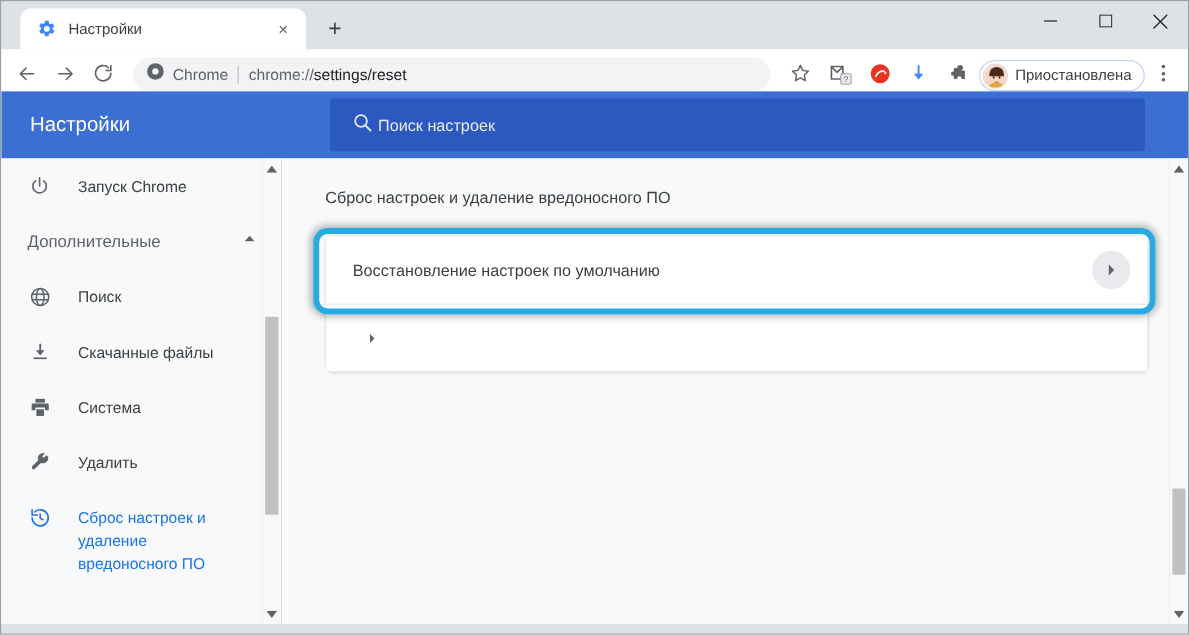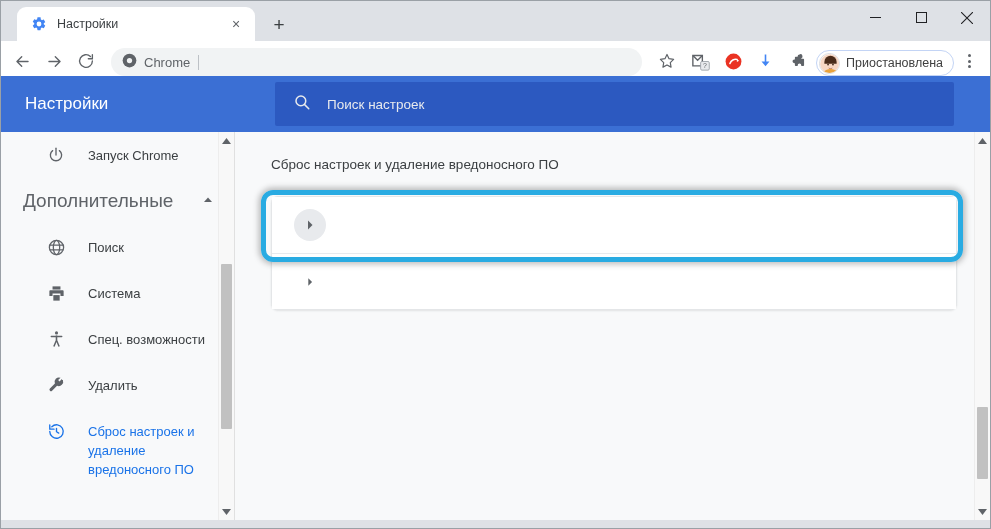"chrome://settings/reset" span.omni-url { html: none -> <span><span>chrome://</span><b>settings/reset</b></span> }
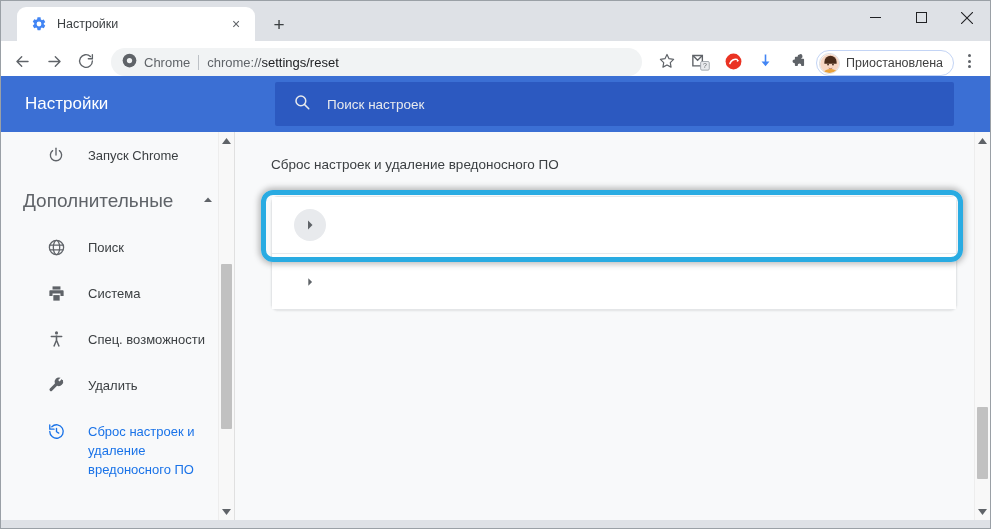"Поиск настроек" .search-box { gap: 16px -> 4px }
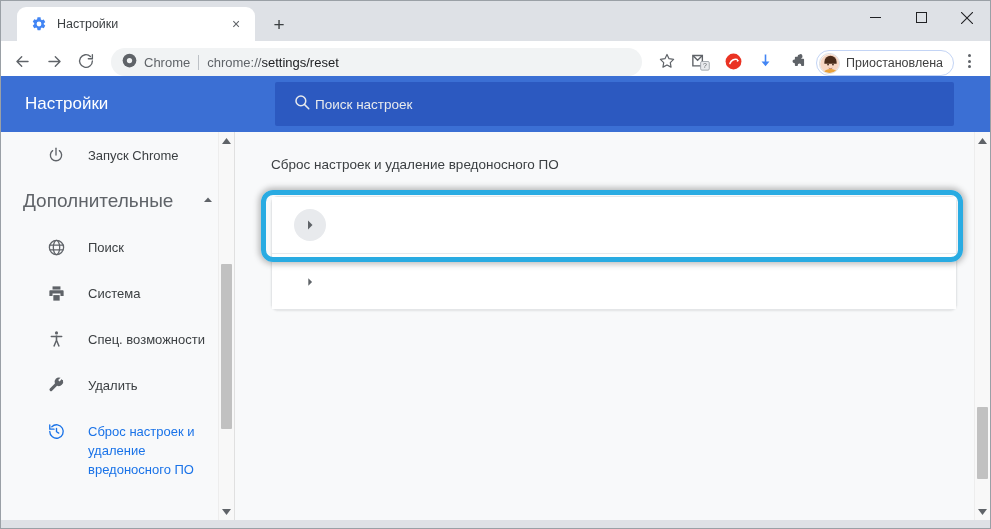"Запуск Chrome" .nav-item { margin-left: 23px -> none }
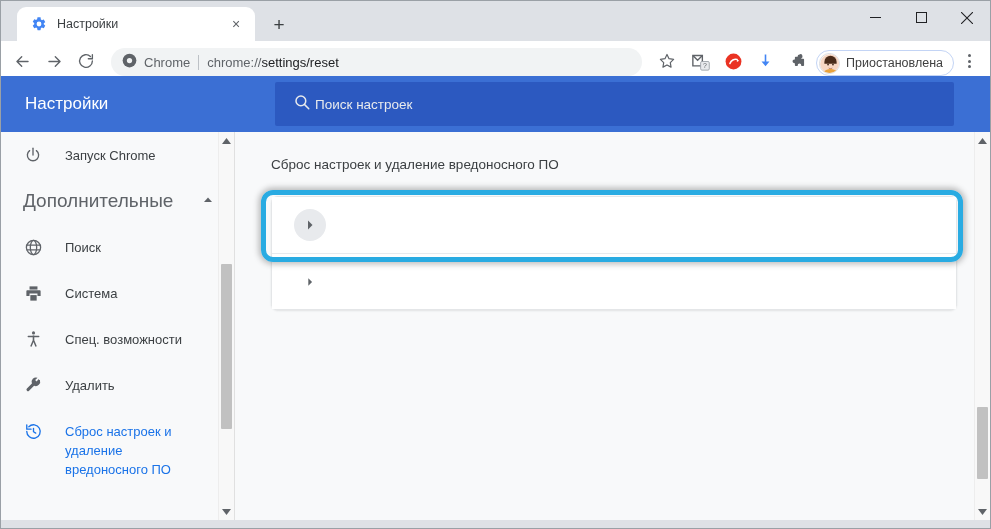"Дополнительные" .nav-group-label { font-size: 19px -> 14px }
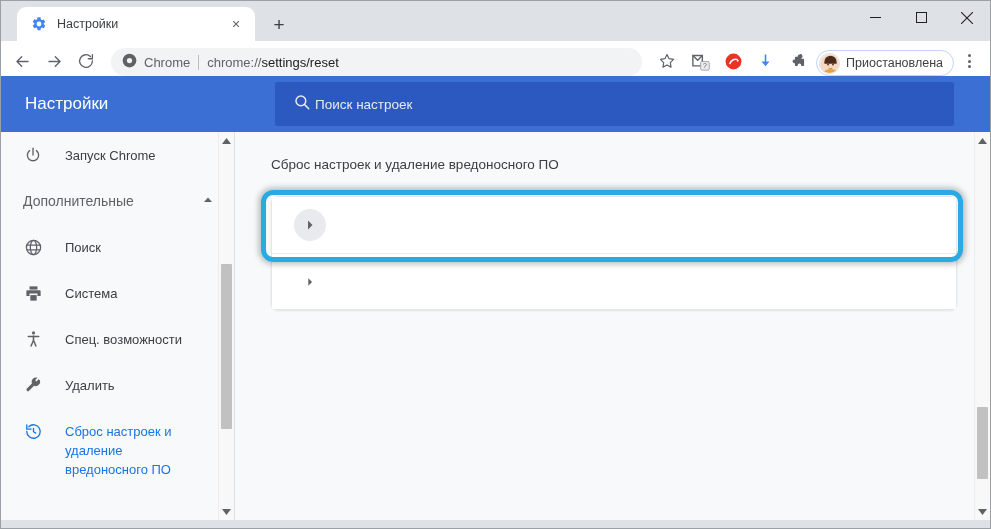"Восстановление настроек по умолчанию" span.row-label { html: none -> <span>Восстановление настроек по умолчанию</span> }
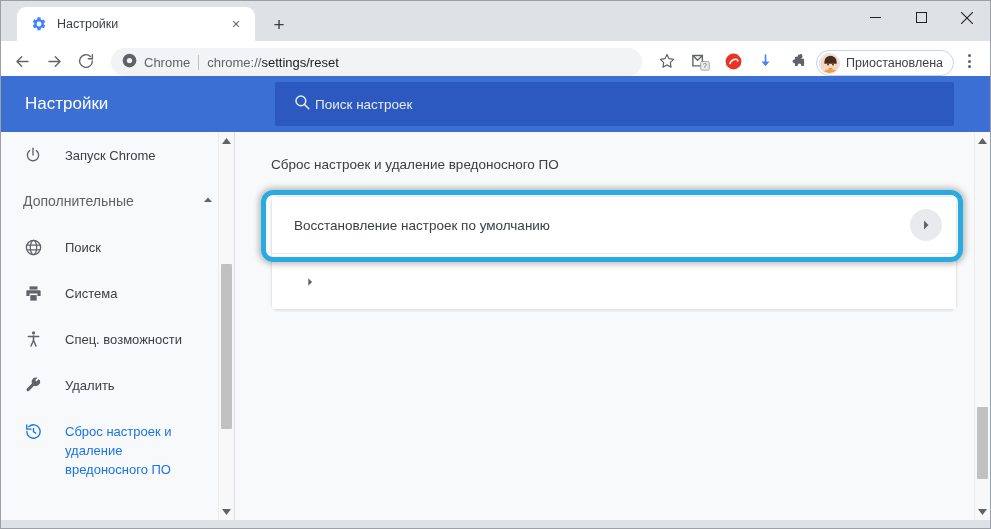"Скачанные файлы" div.nav-item { html: none -> <div> <span> <svg> <path></path> <rect></rect> </svg> </span> <span>Скачанные файлы</span> </div> }
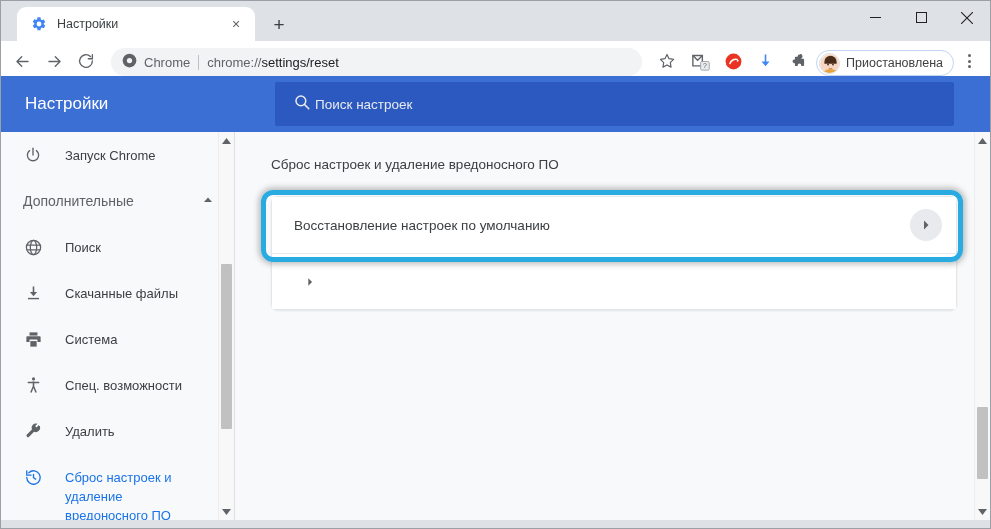"Спец. возможности" div.nav-item { html: <div> <span> <svg> <circle></circle> <path></path> <rect></rect> </svg> </span> <span>Спец. возможности</span> </div> -> none }
